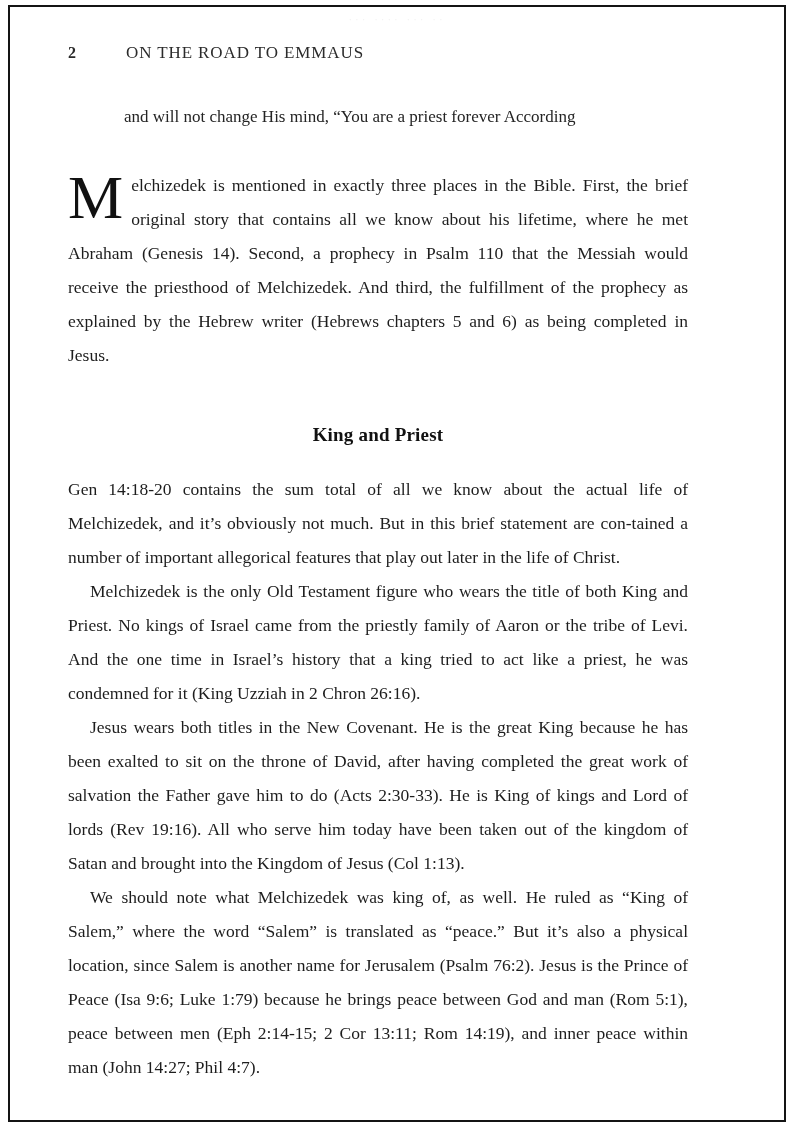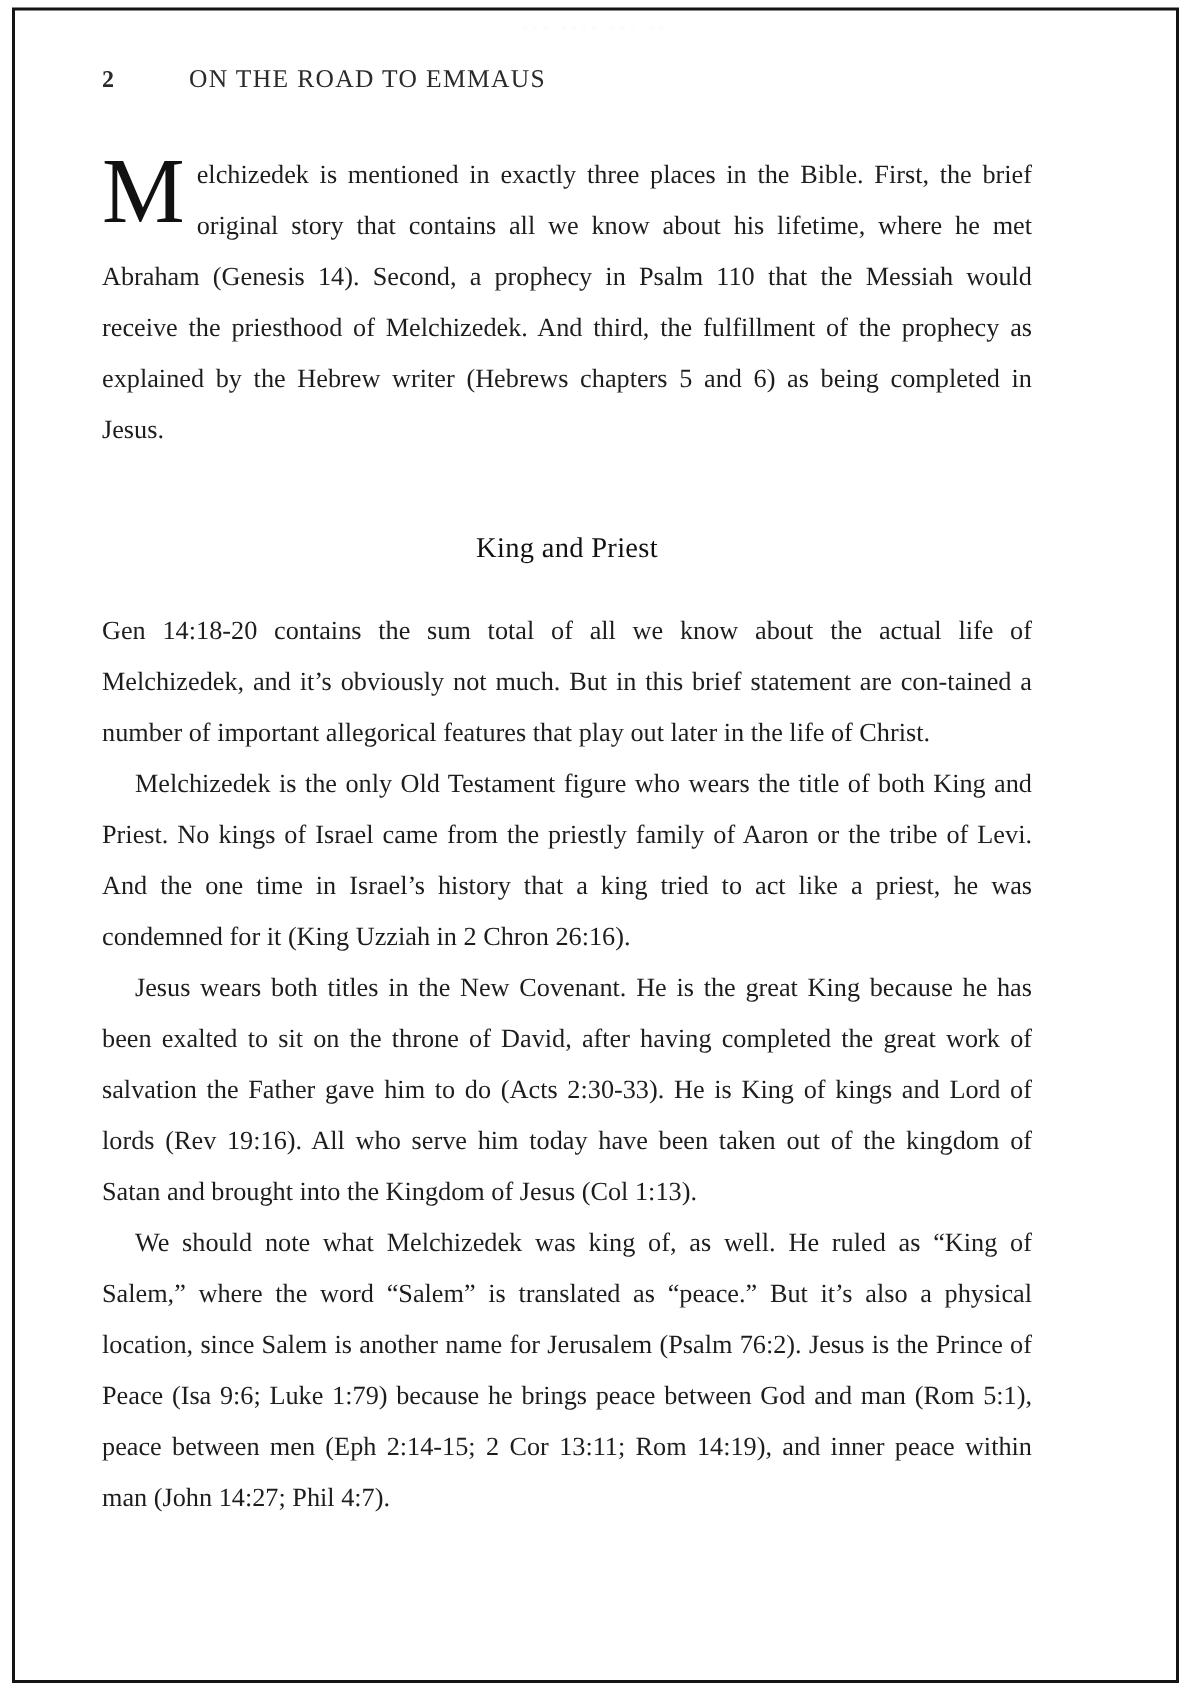"and will not change His" span.q-line { html: none -> <span>and will not change His mind, “You are a priest forever According</span> }
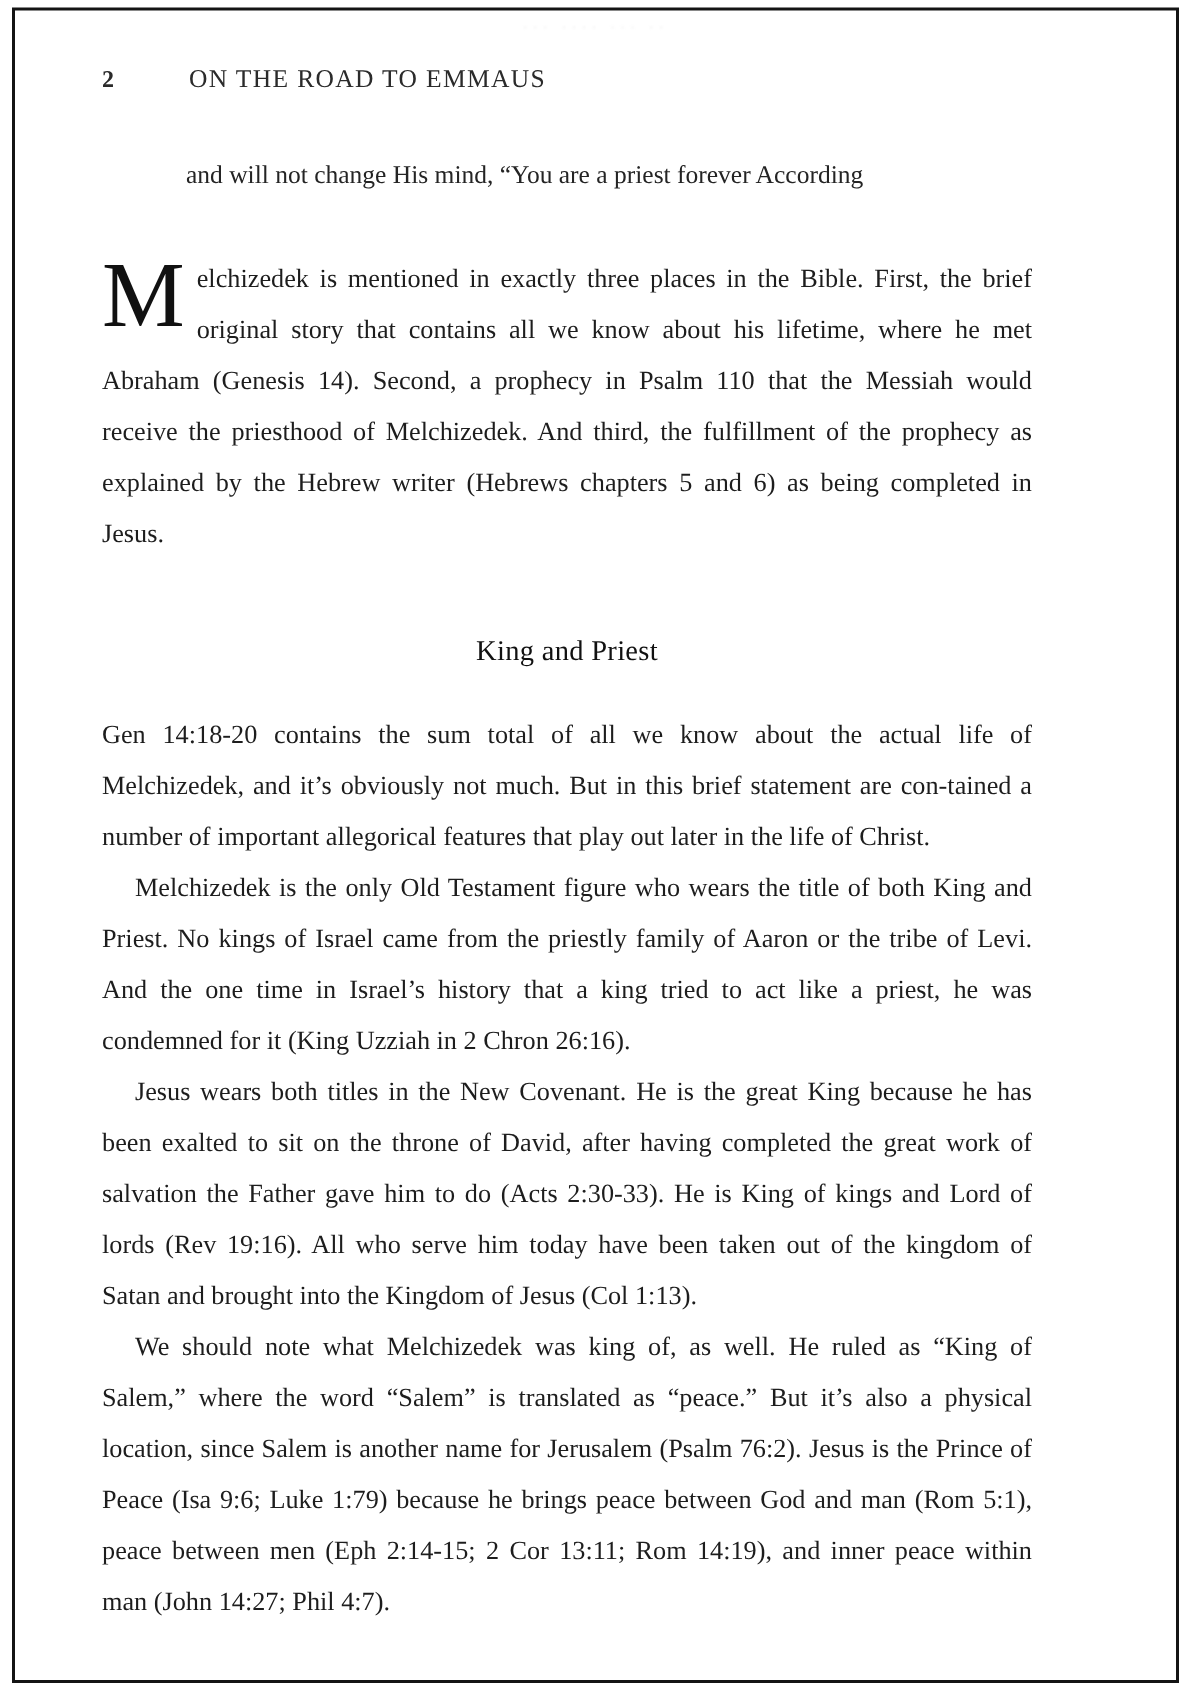"King and Priest" .section-heading { font-weight: 400 -> 700 }
